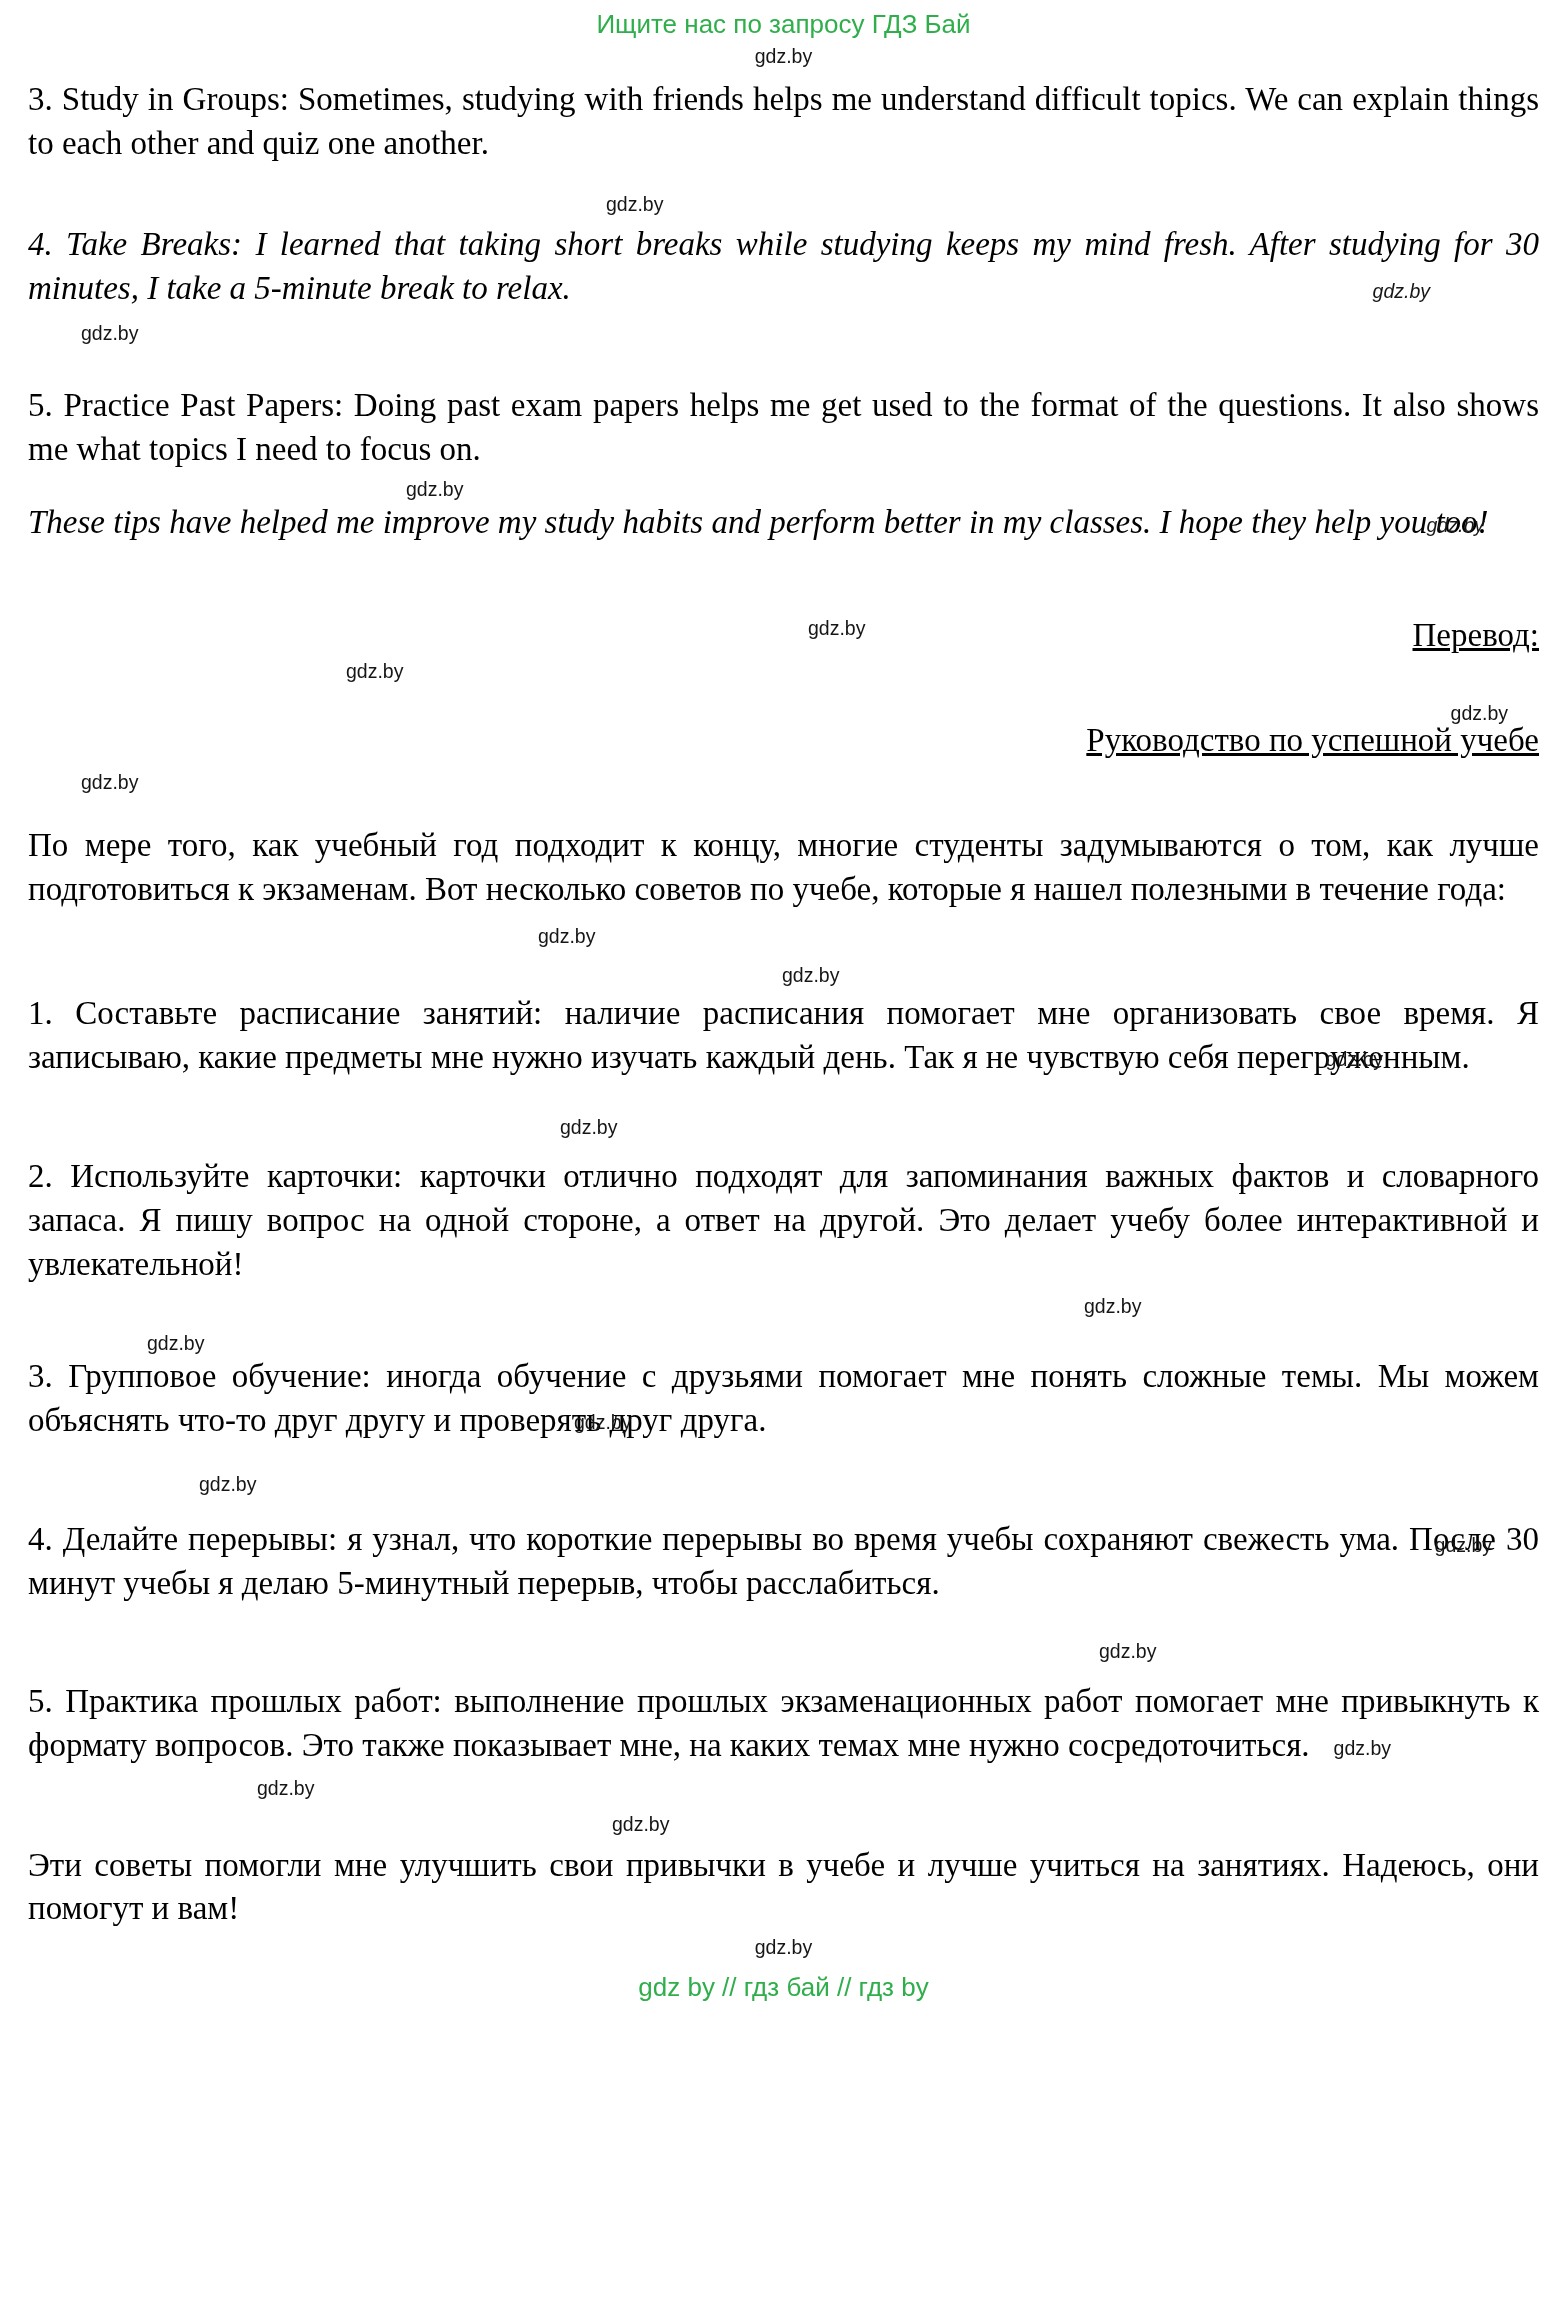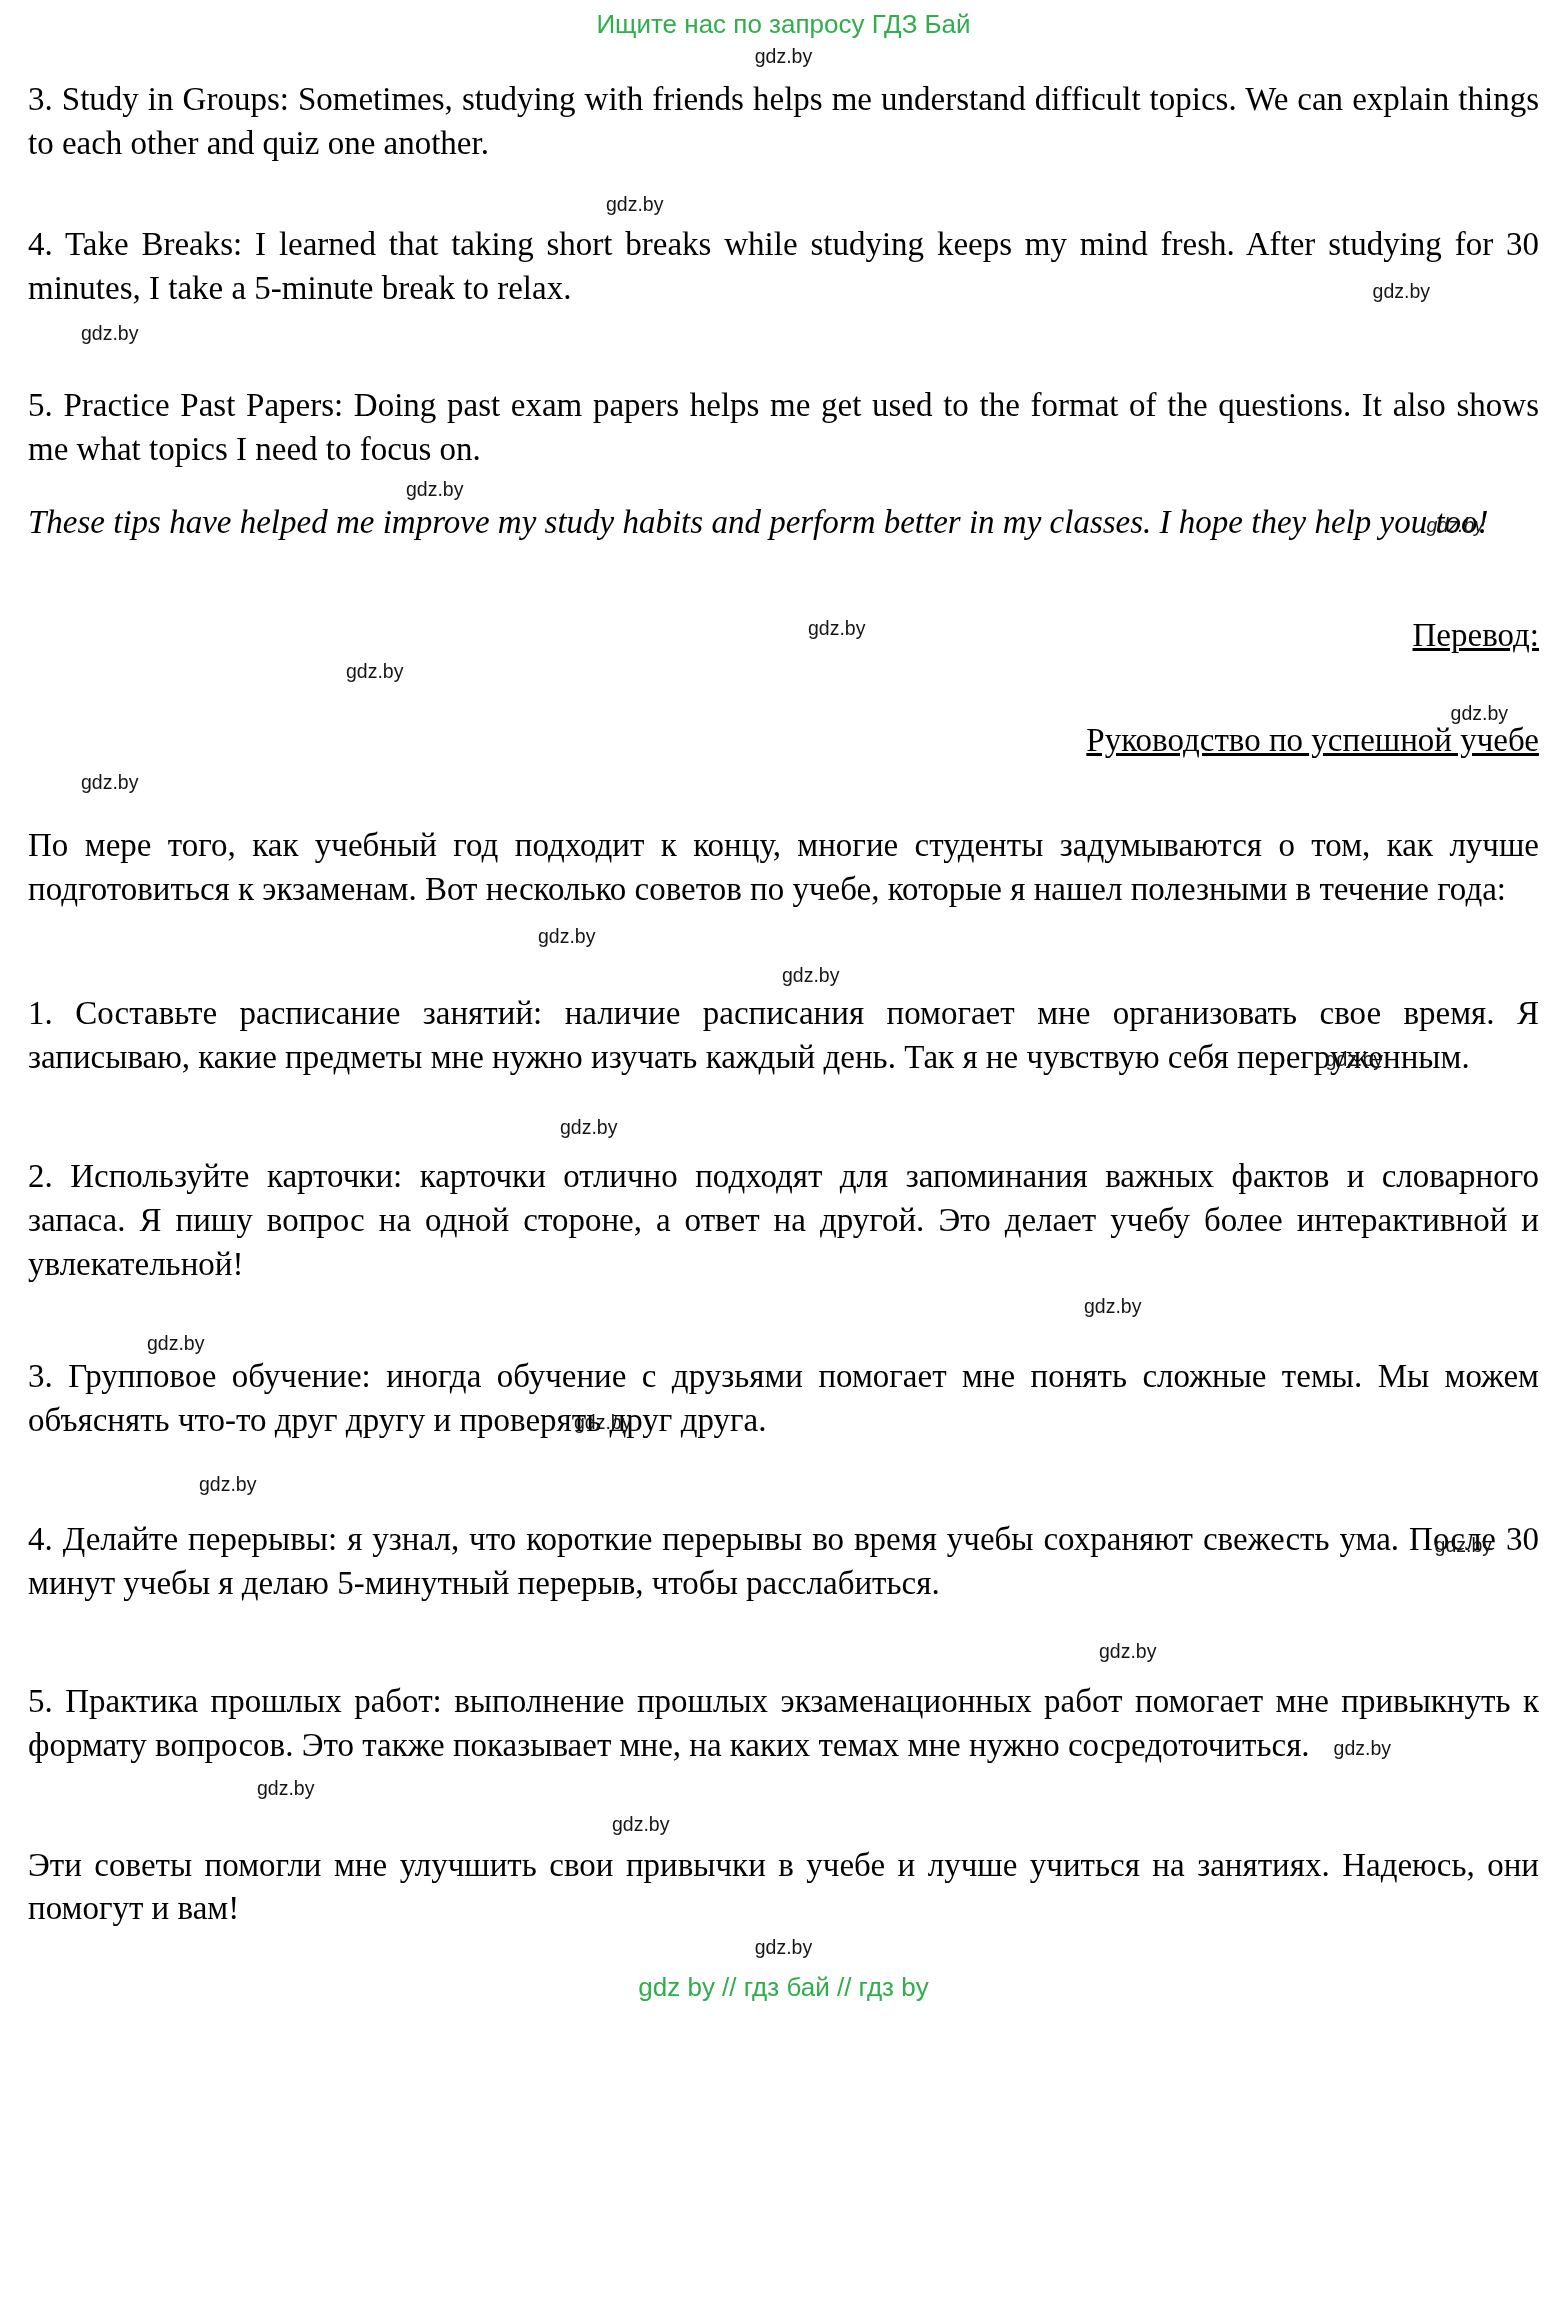"4. Take Breaks: I learned" div.para-wrap { font-style: none -> italic }
